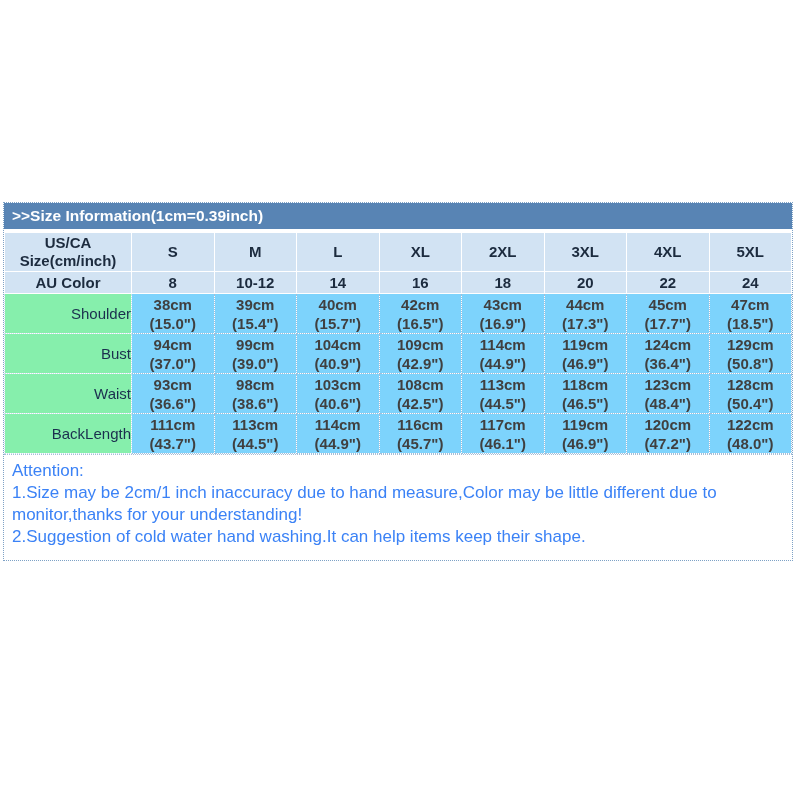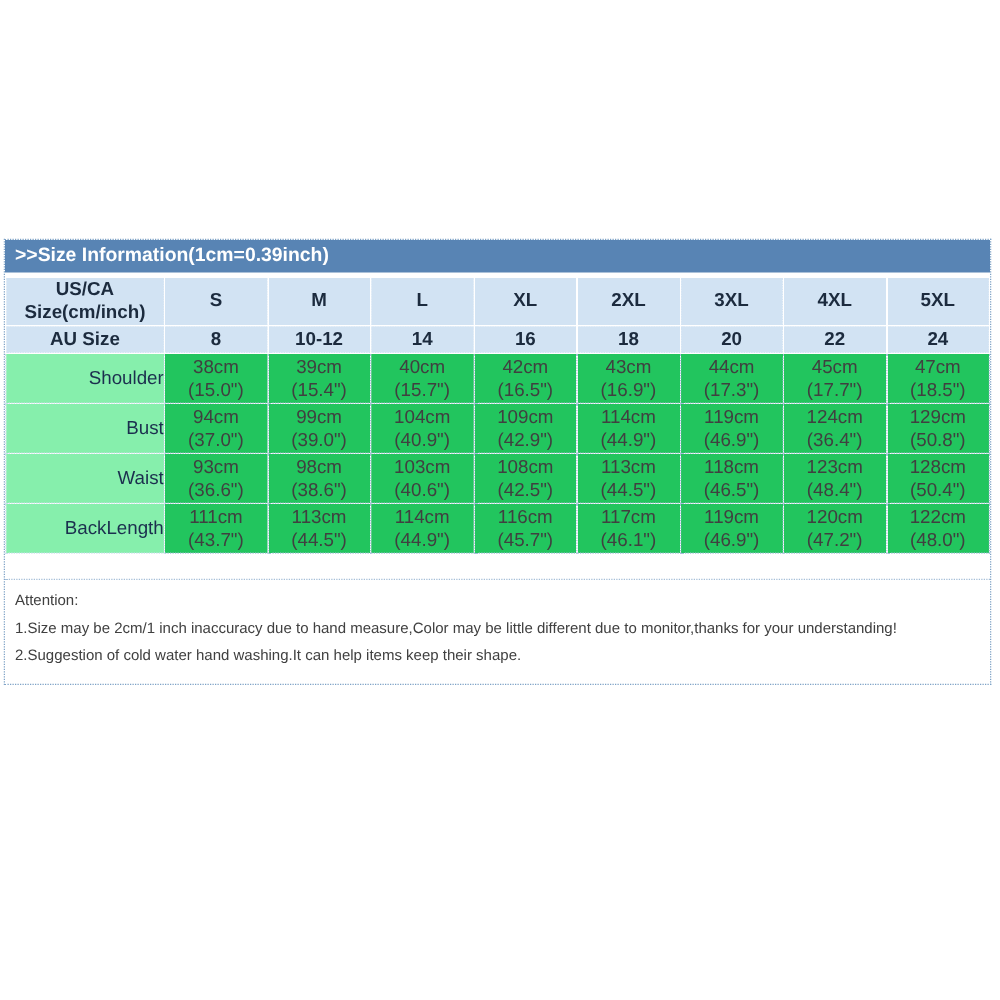">>Size Information(1cm=0.39inch)" .sheet { top: 191px -> 202px }
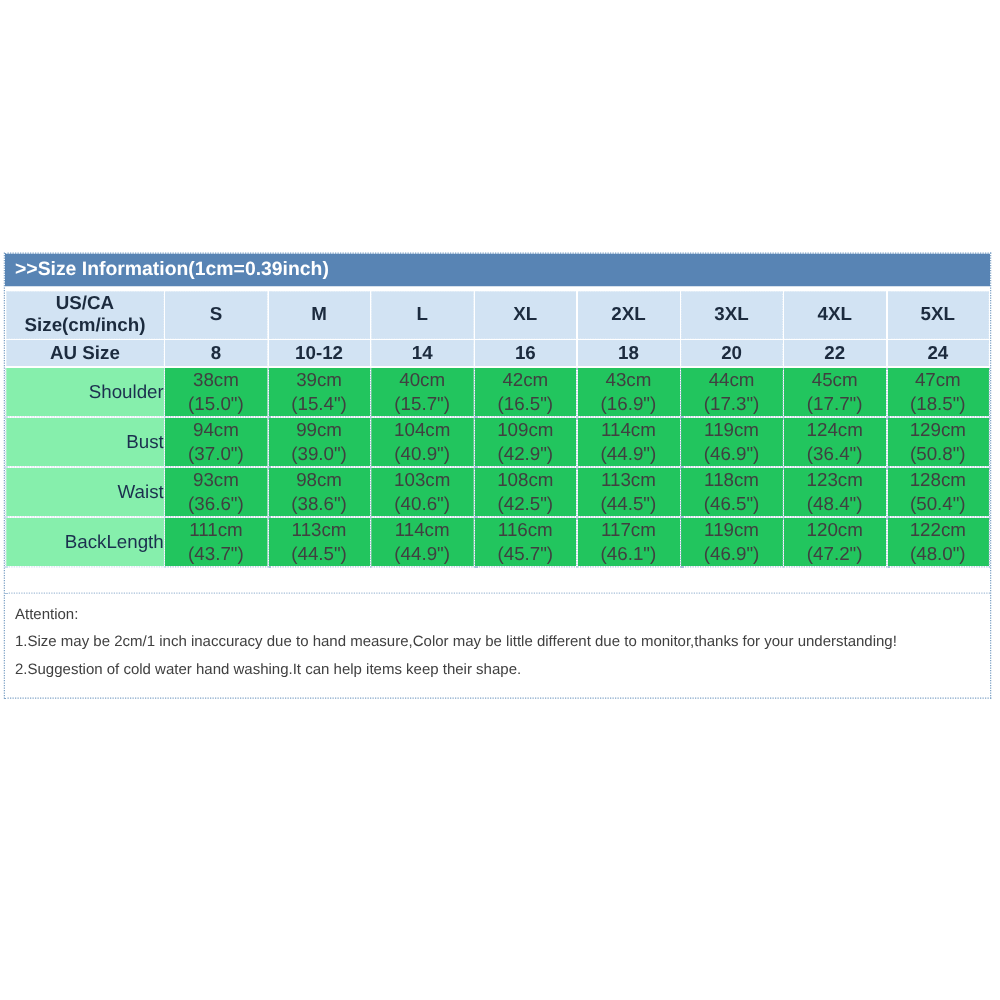"AU Size" th { text: Size -> Color }
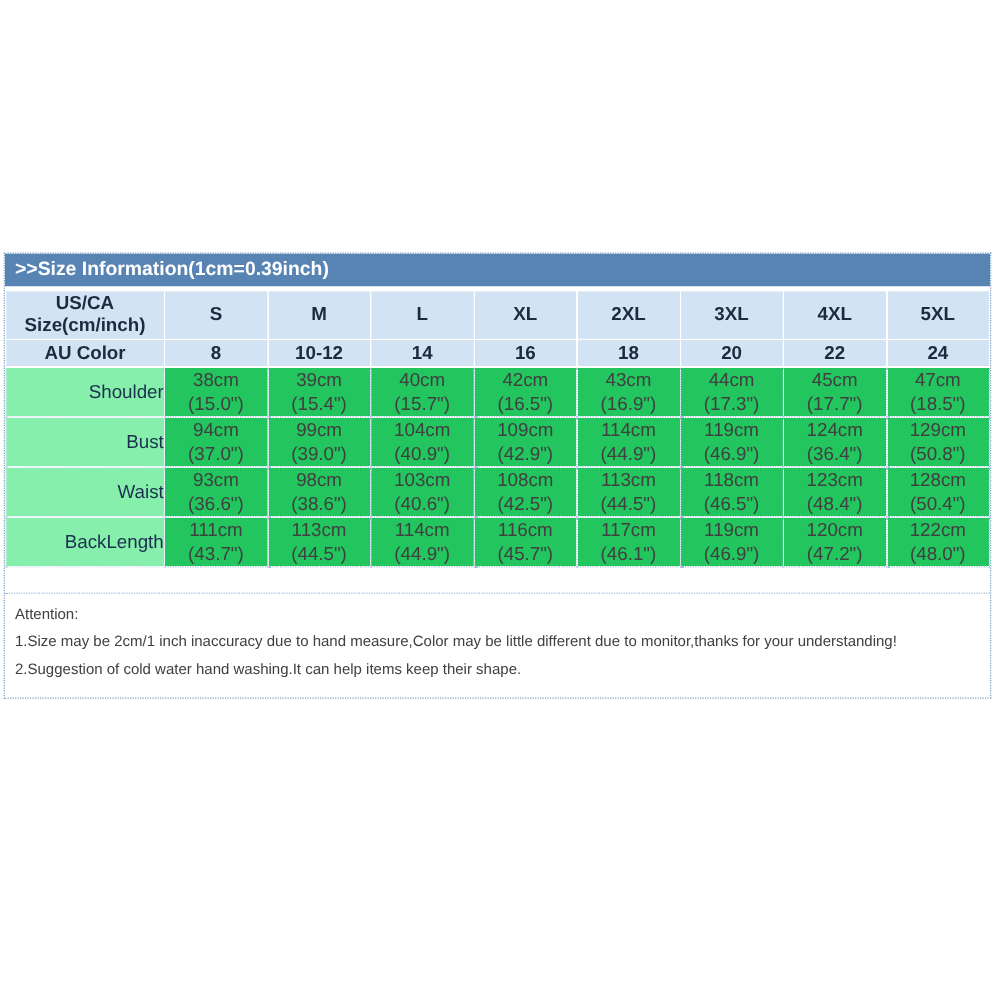"38cm" tr.meas td { background: #22c55e -> #7dd3fc; font-weight: none -> bold }
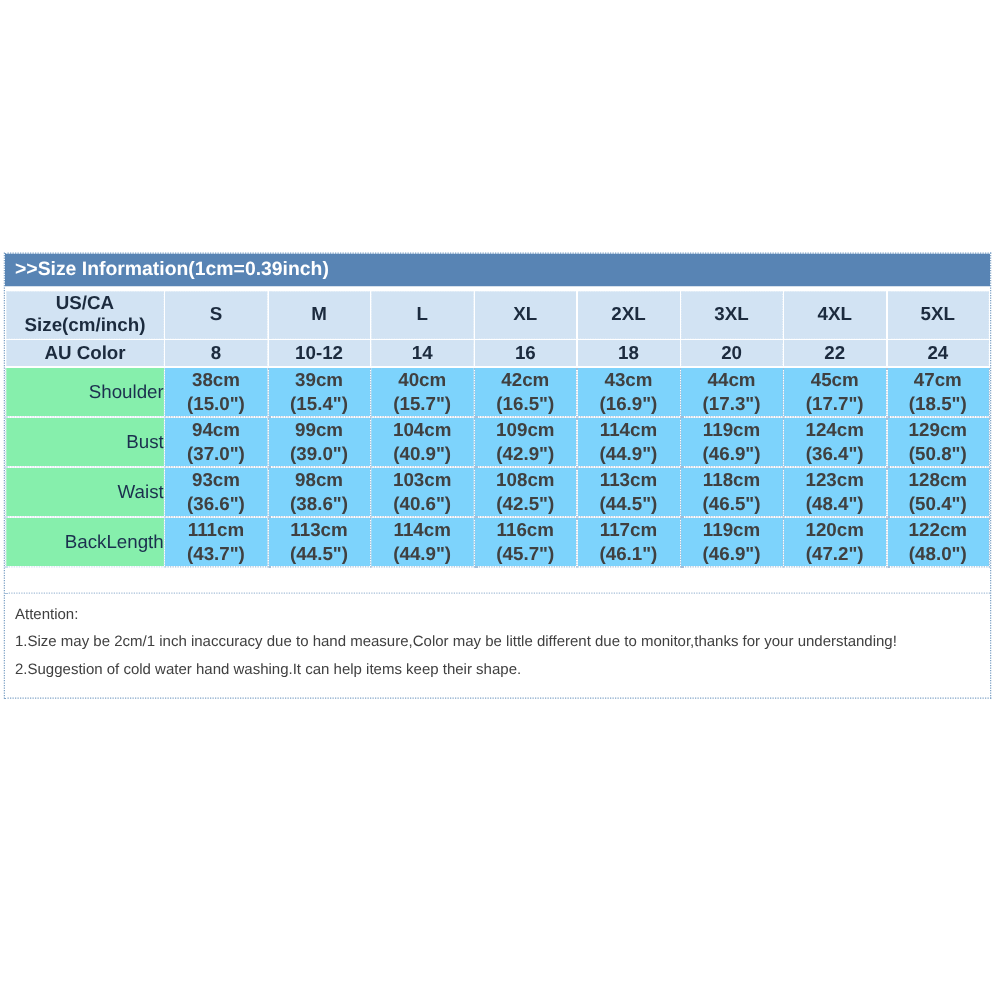"Attention:" .attention { color: #404040 -> #3b82f6; font-size: 12px -> 17px; margin-top: 20px -> none }
